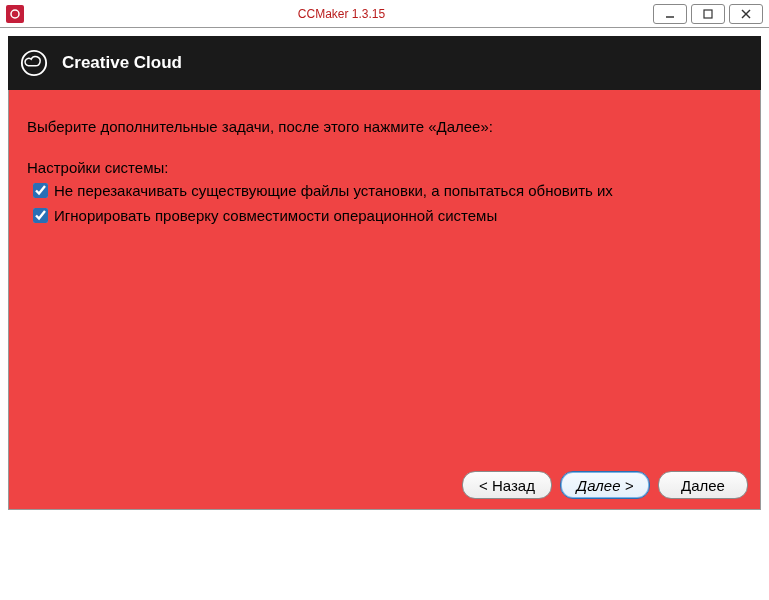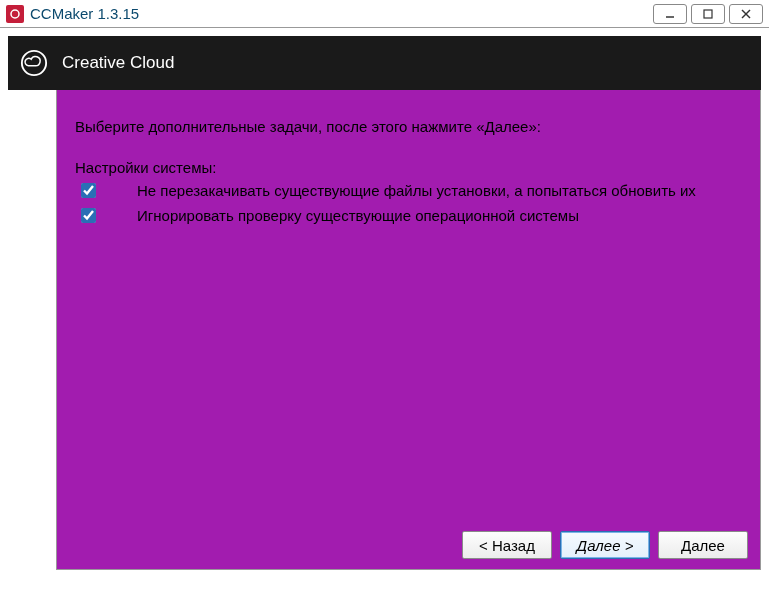"CCMaker 1.3.15" .titlebar-text { color: #0c4a6e -> #b91c1c; font-size: 15px -> 12px; text-align: none -> center }
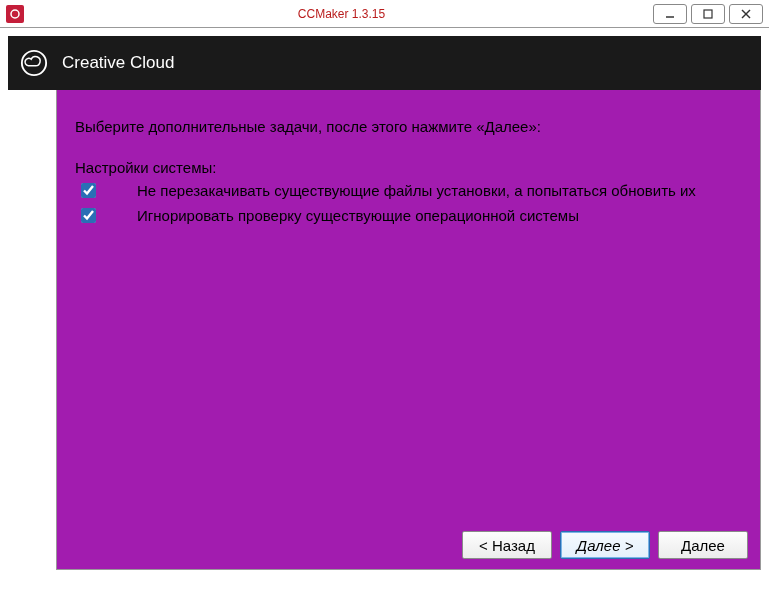"Creative Cloud" .banner-title { font-weight: 400 -> 700 }
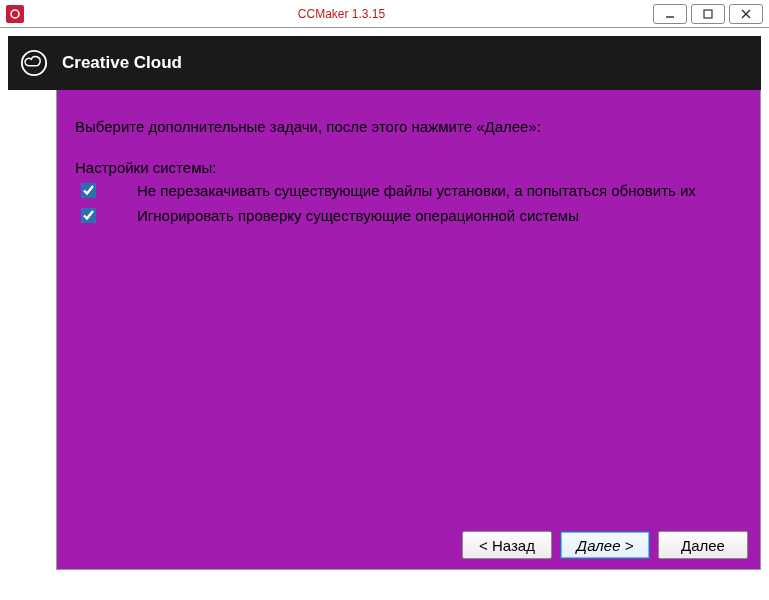"Выберите дополнительные задачи, после" .main-panel { background: #a21caf -> #ef4444; height: 480px -> 420px; margin-left: 48px -> none }
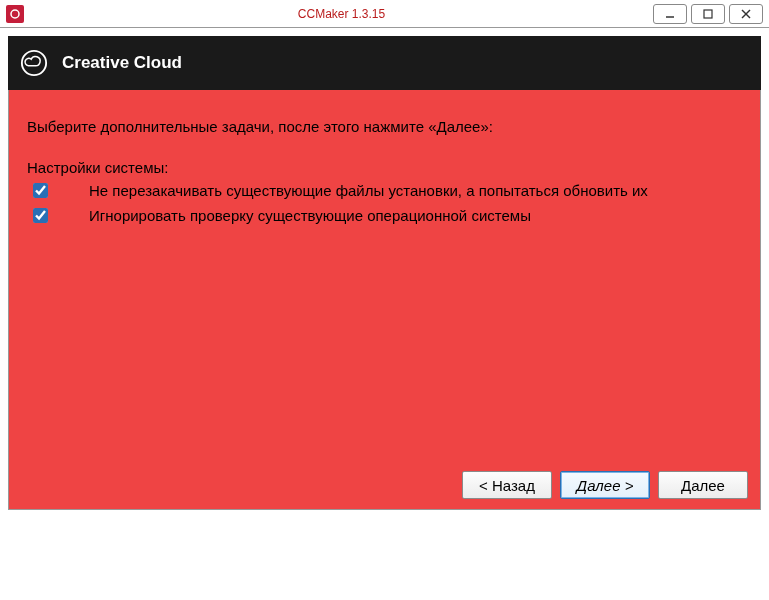"Не перезакачивать существующие файлы" .check-row { gap: 35px -> none }
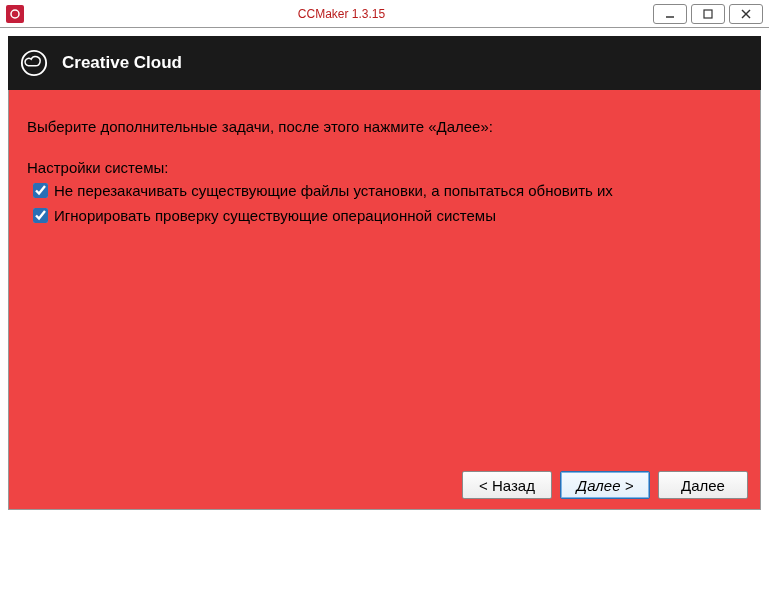"Игнорировать проверку существующие" span { text: существующие -> совместимости }
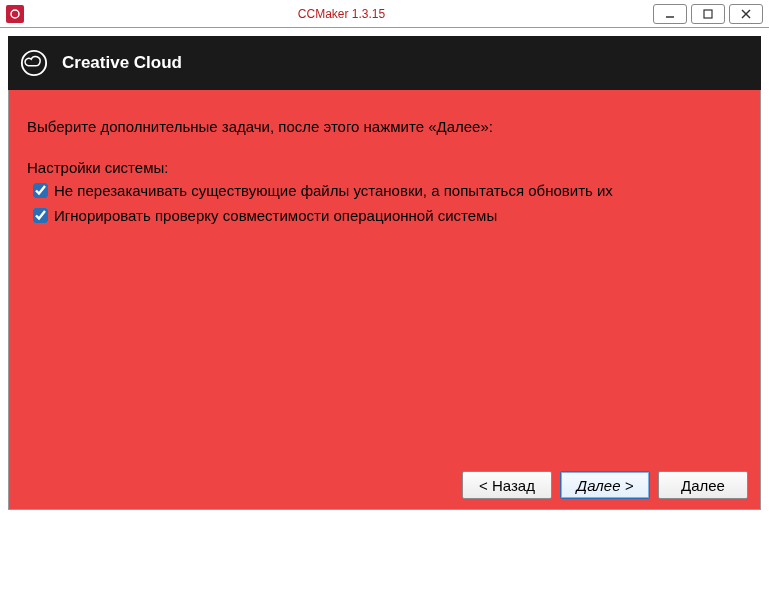"< Назад" .btn { border-radius: 2px -> 13px }
